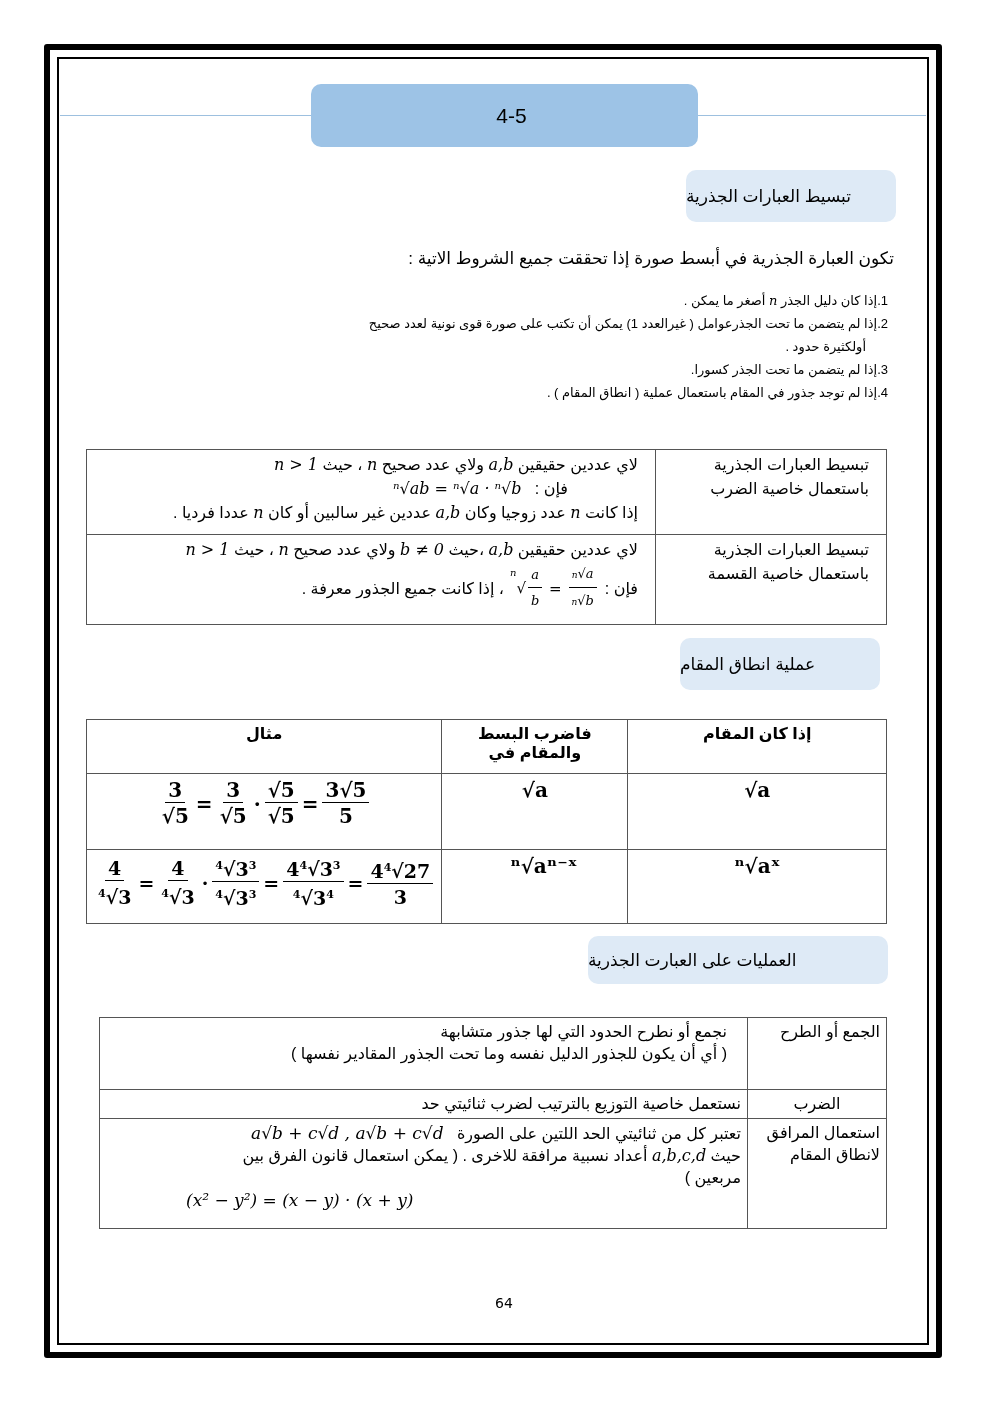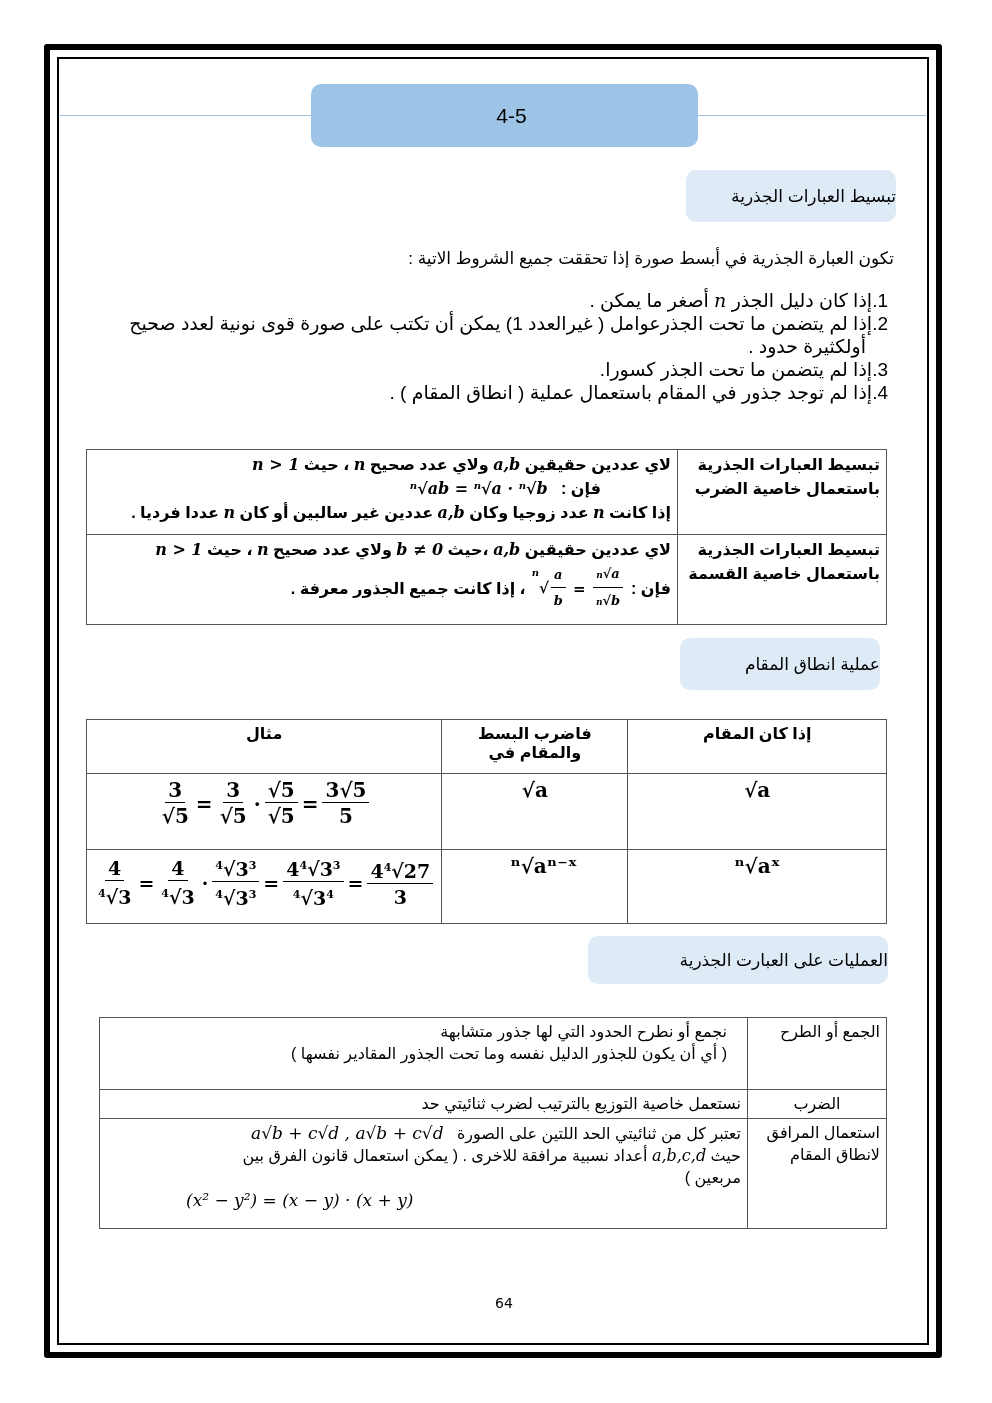"تبسيط العبارات الجذرية" .pill { justify-content: flex-start -> flex-end }
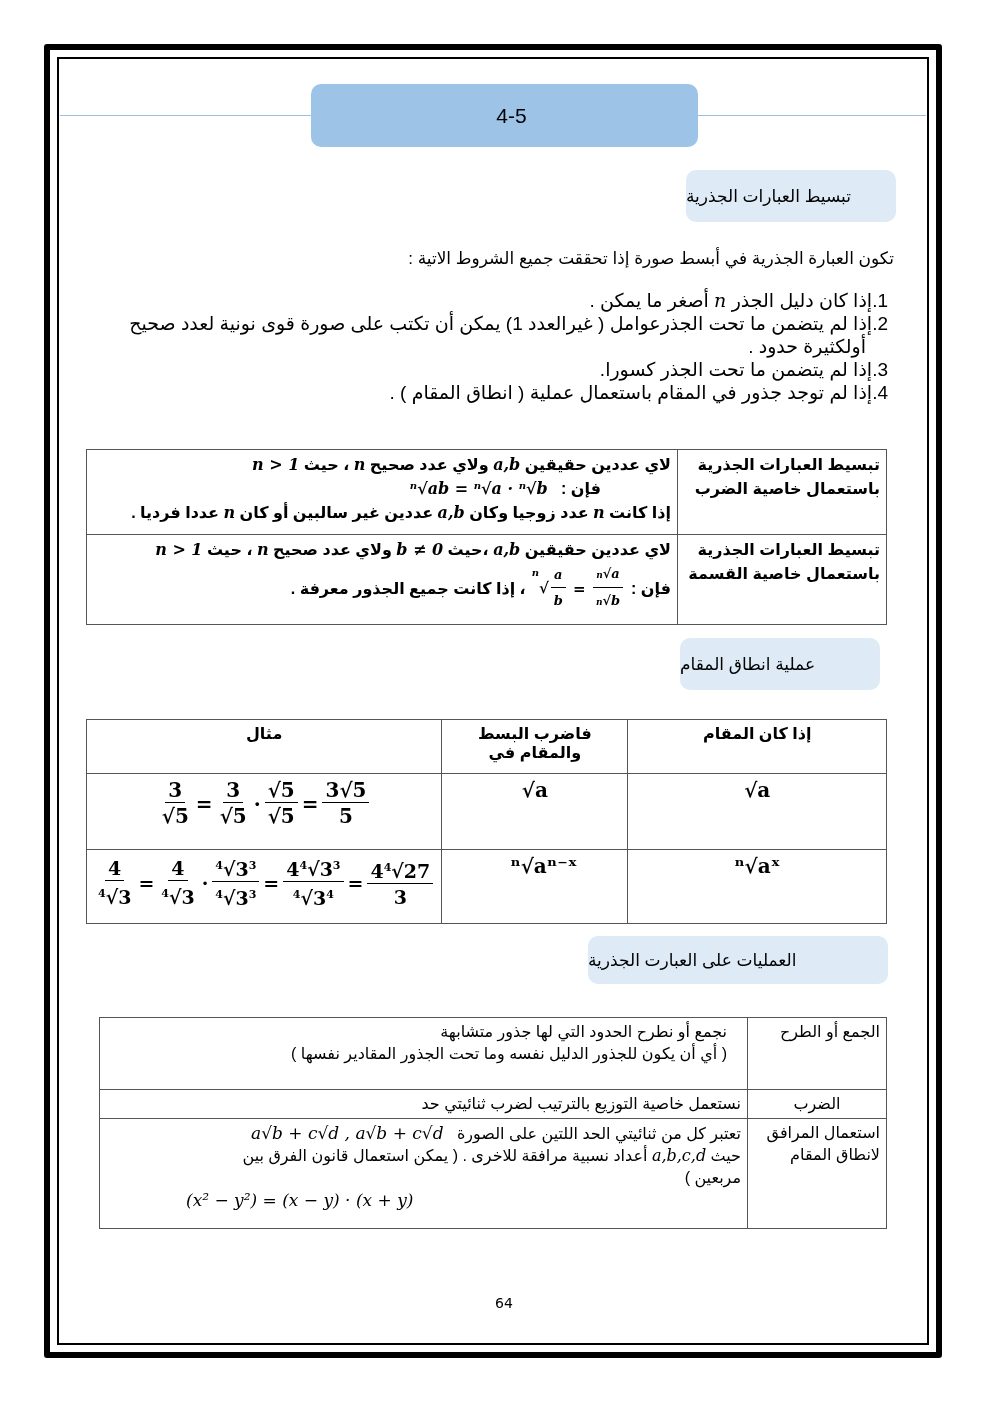"1.إذا كان دليل الجذر n" .cond-list { font-size: 19px -> 13px }
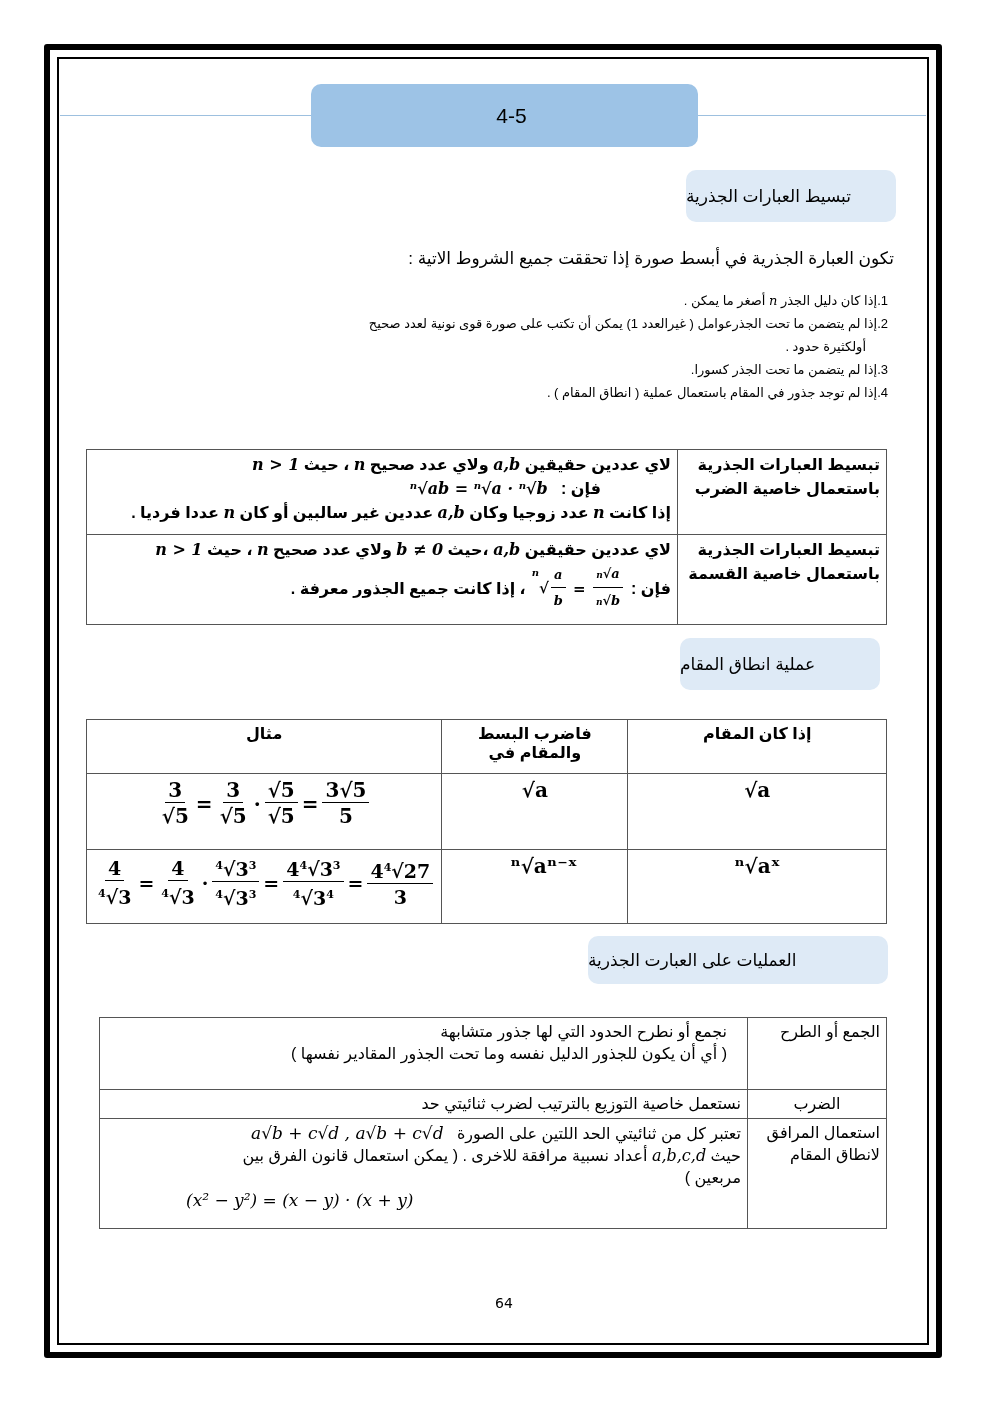"لاي عددين حقيقين a,b ولاي" .t1 td { font-weight: bold -> none; padding: 3px 6px -> 3px 17px }
